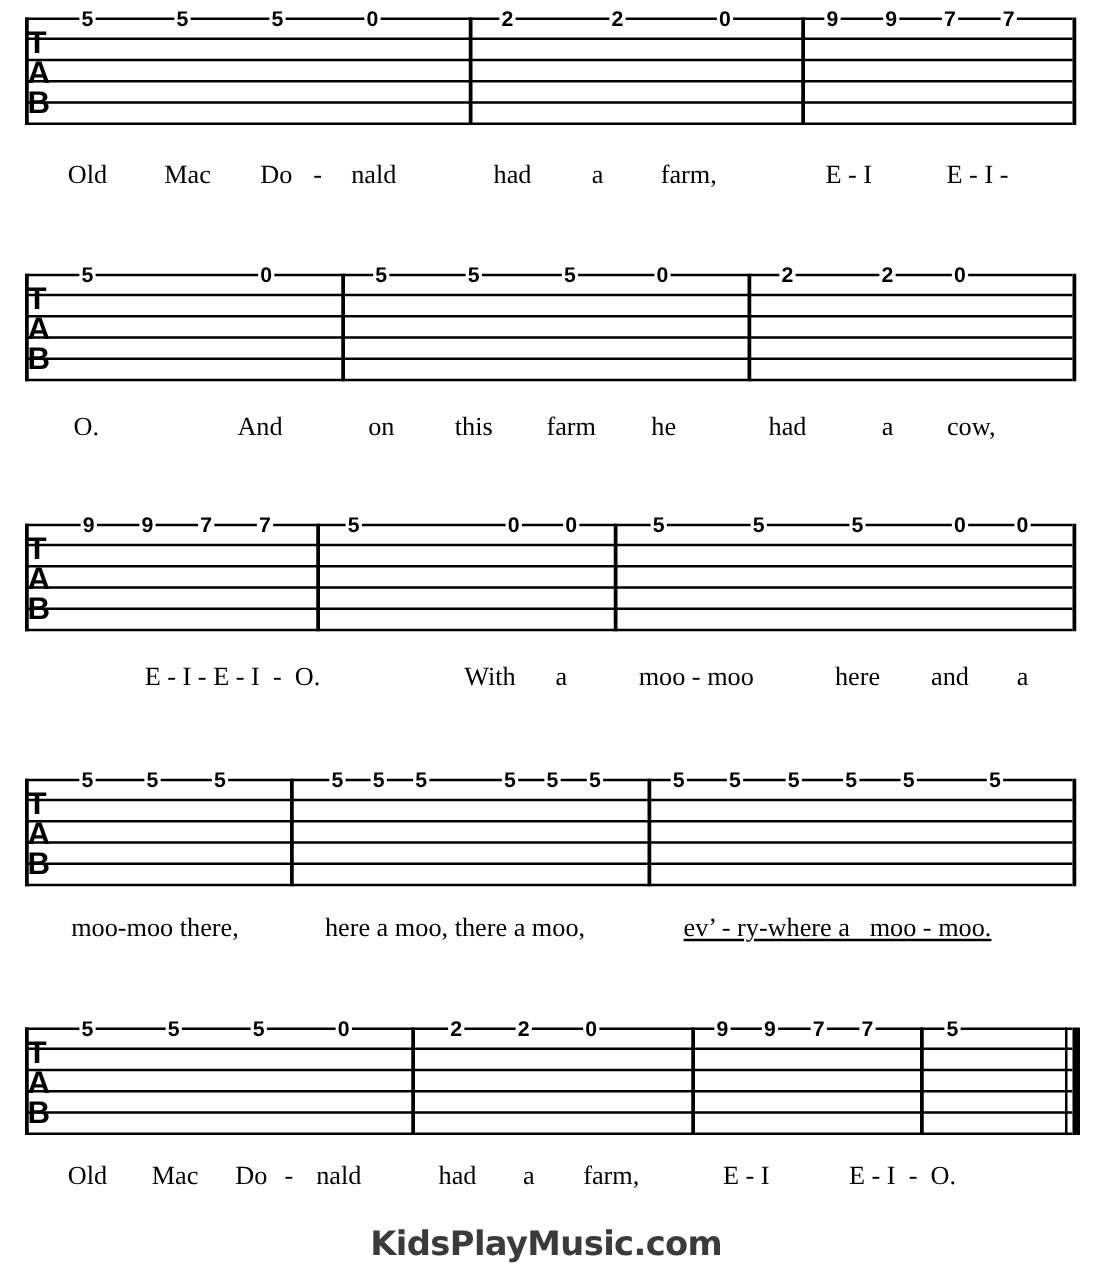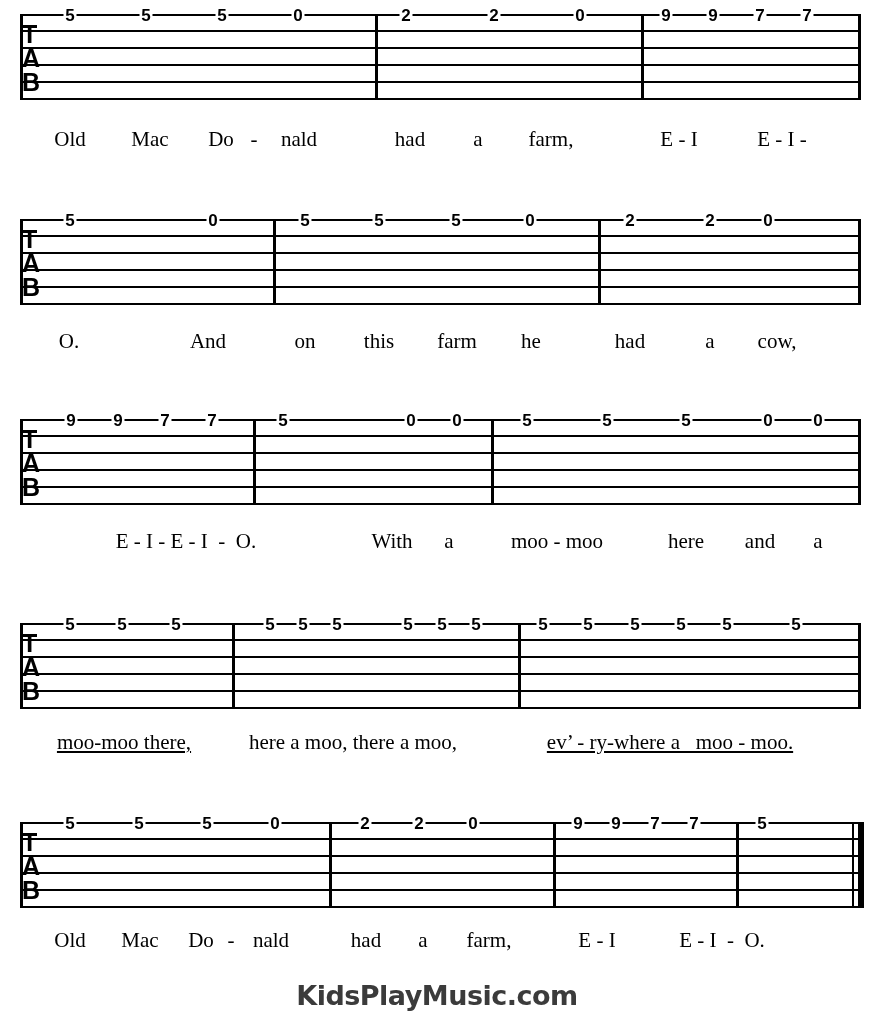"moo-moo there," span.lyric-word { text-decoration: underline -> none }
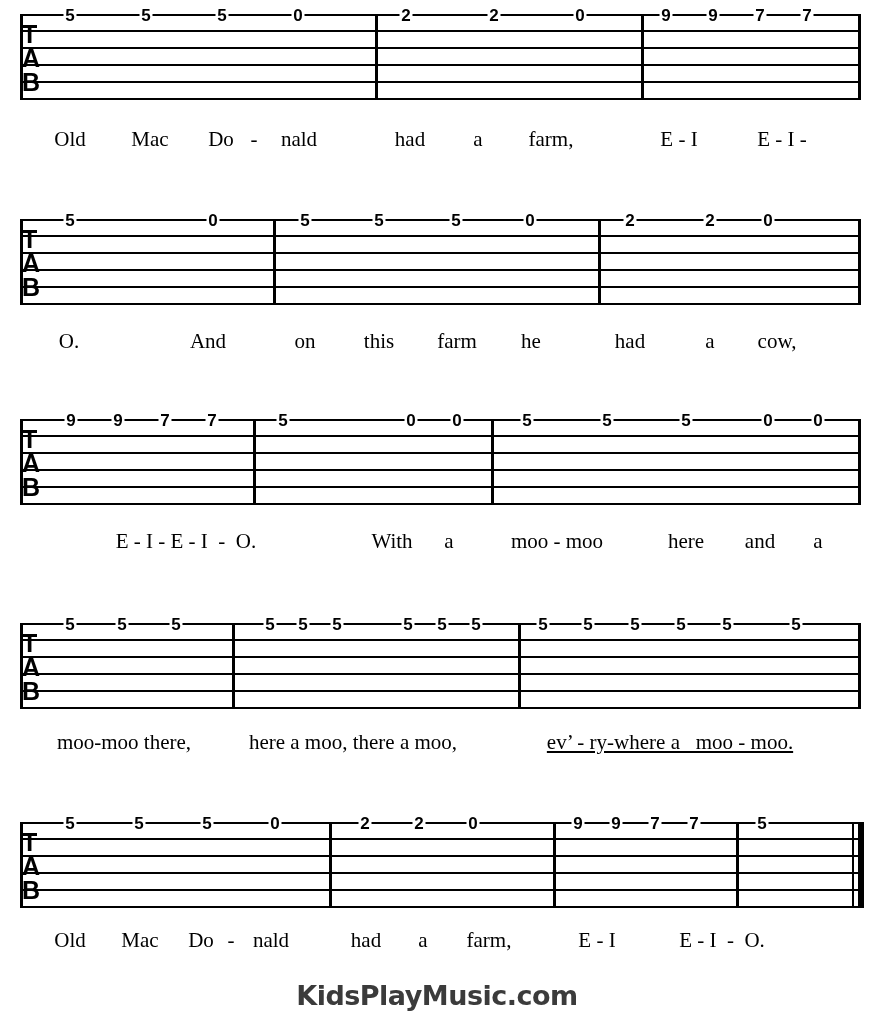"here a moo, there a" span.lyric-word { left: 353px -> 364px }
